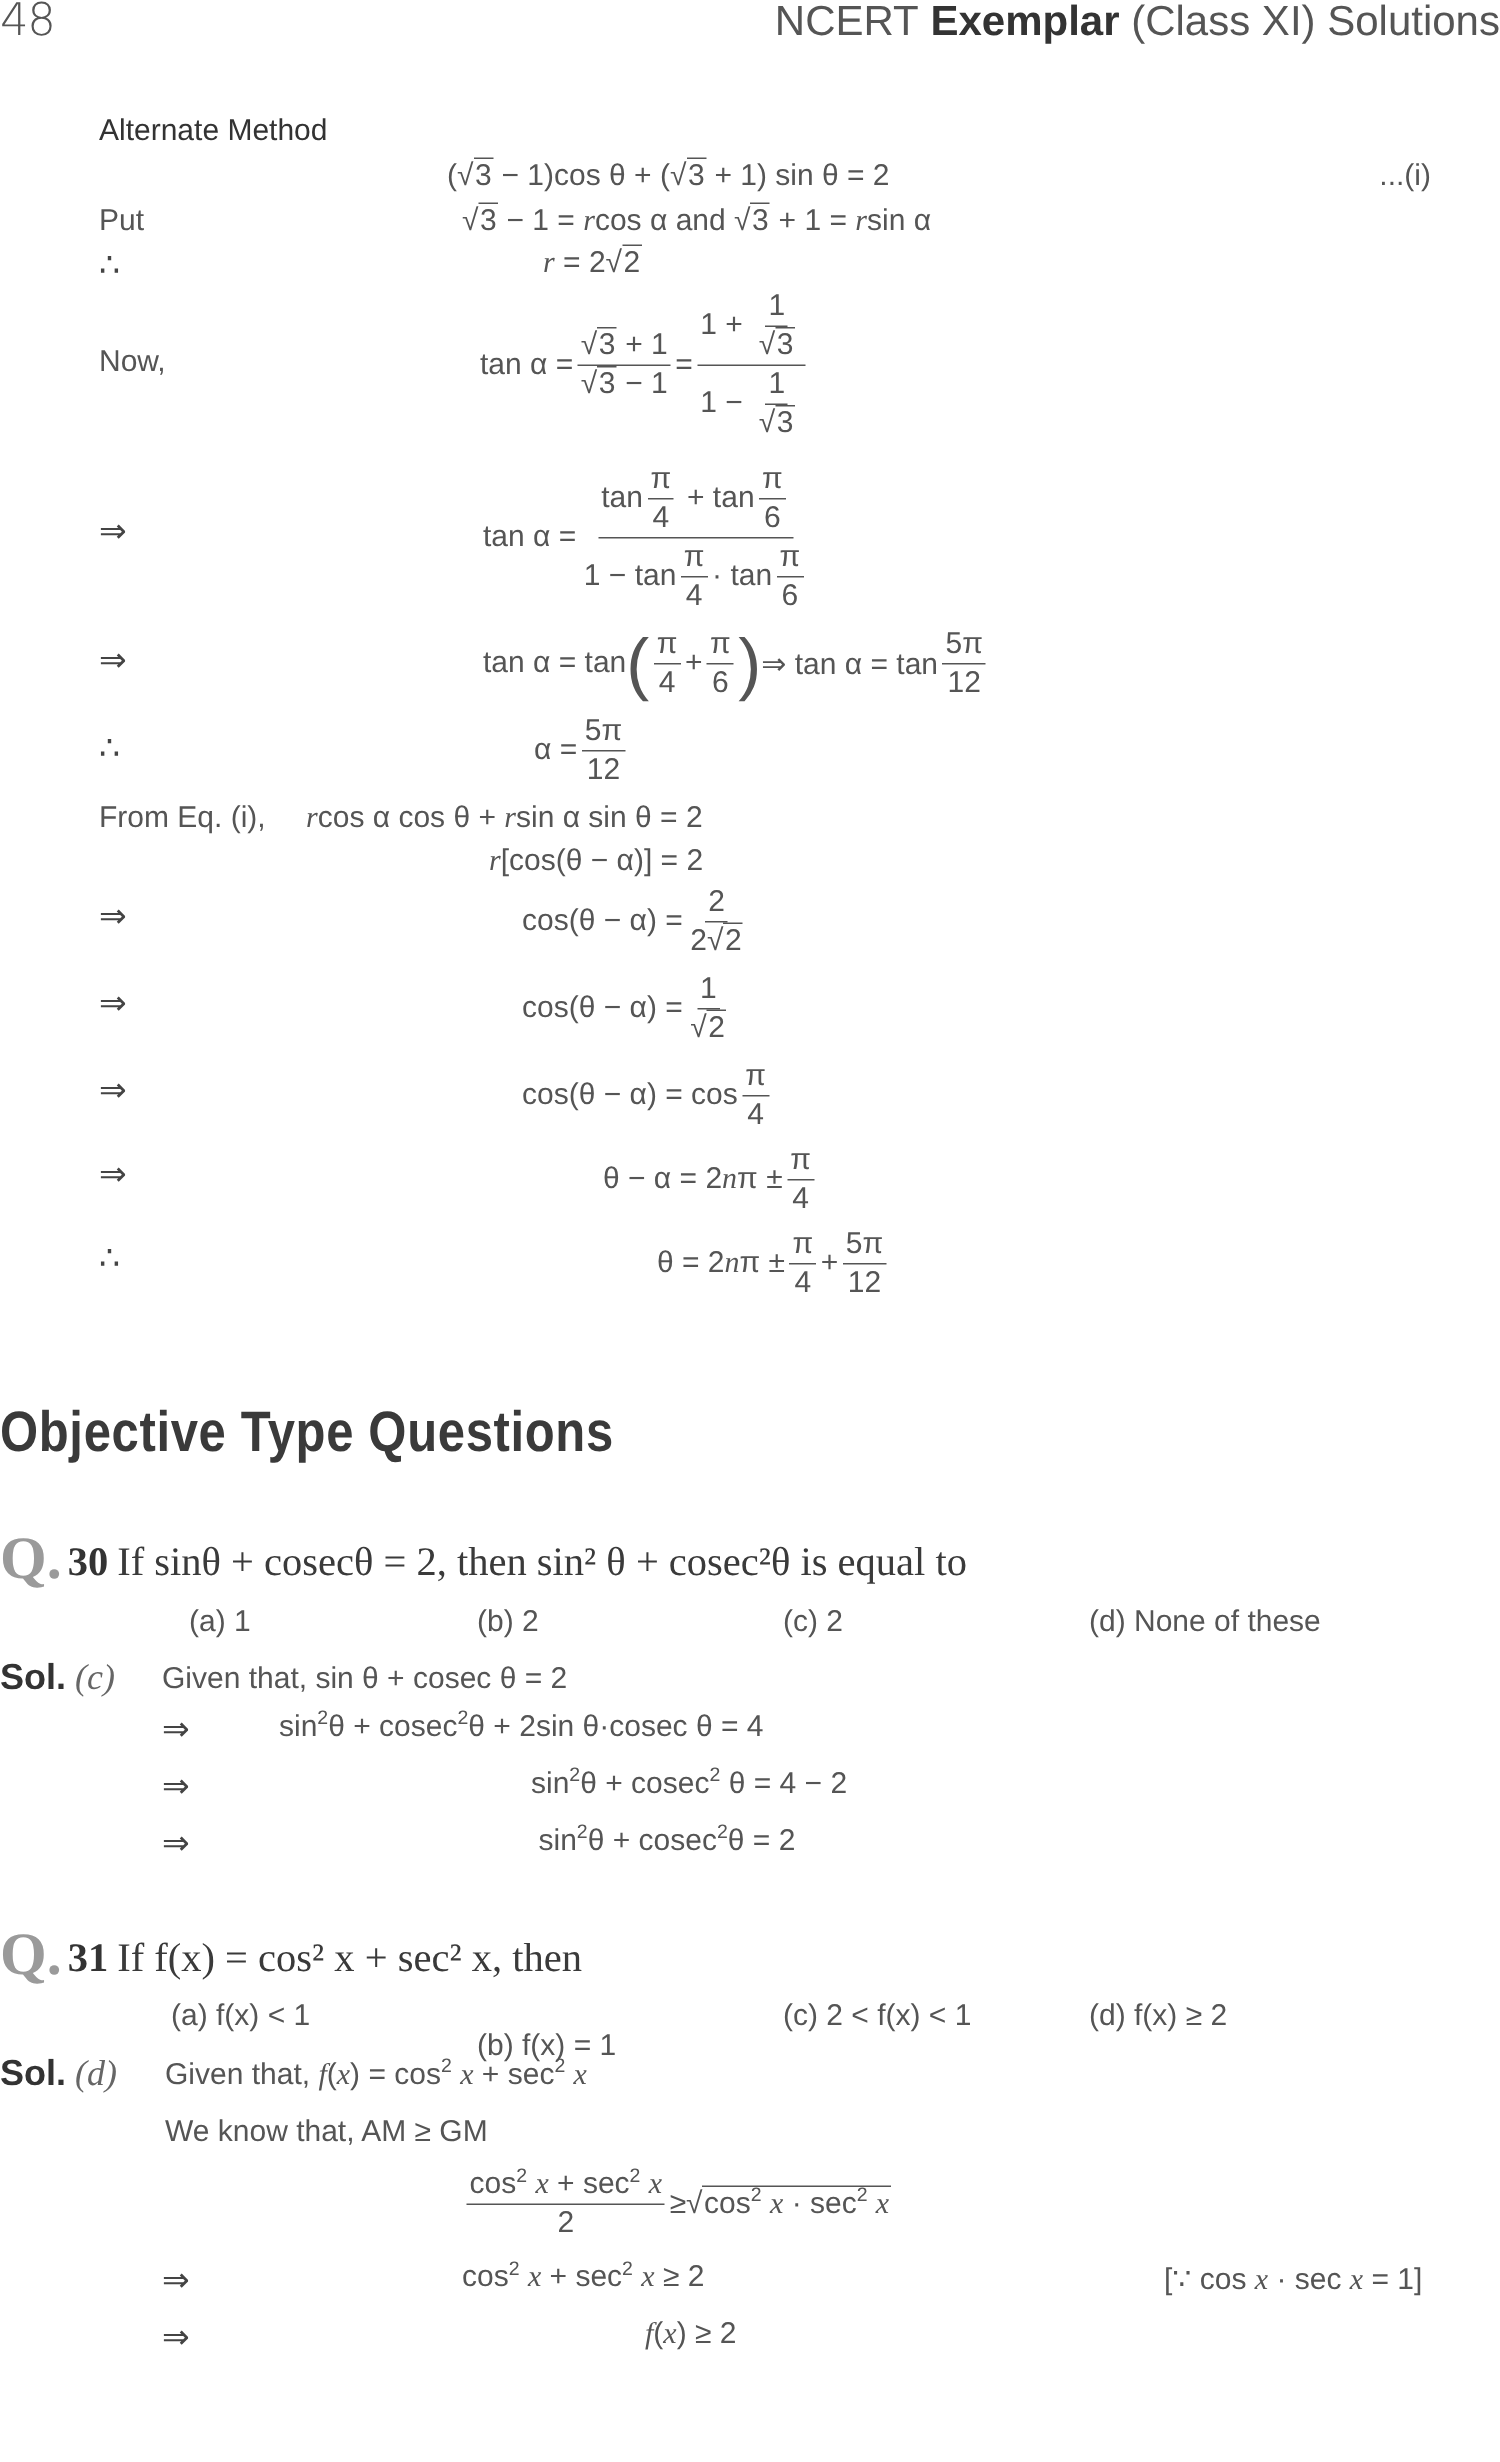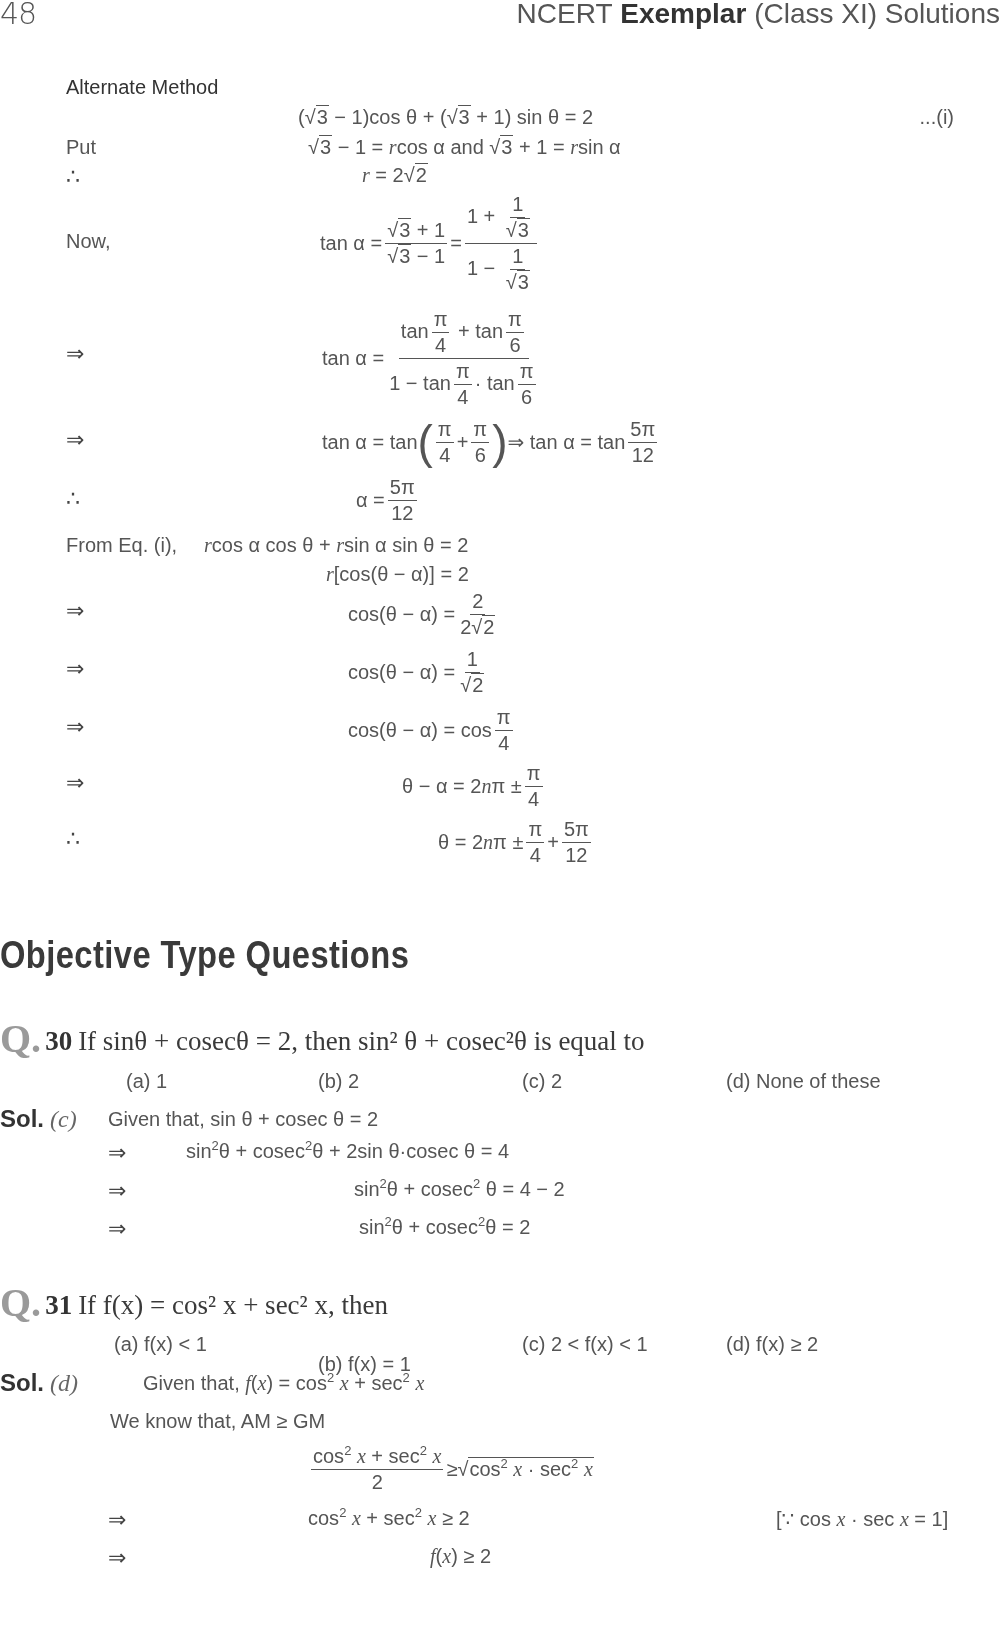"Given that, f(x) = cos2" div.abs { margin-left: 33px -> none }
